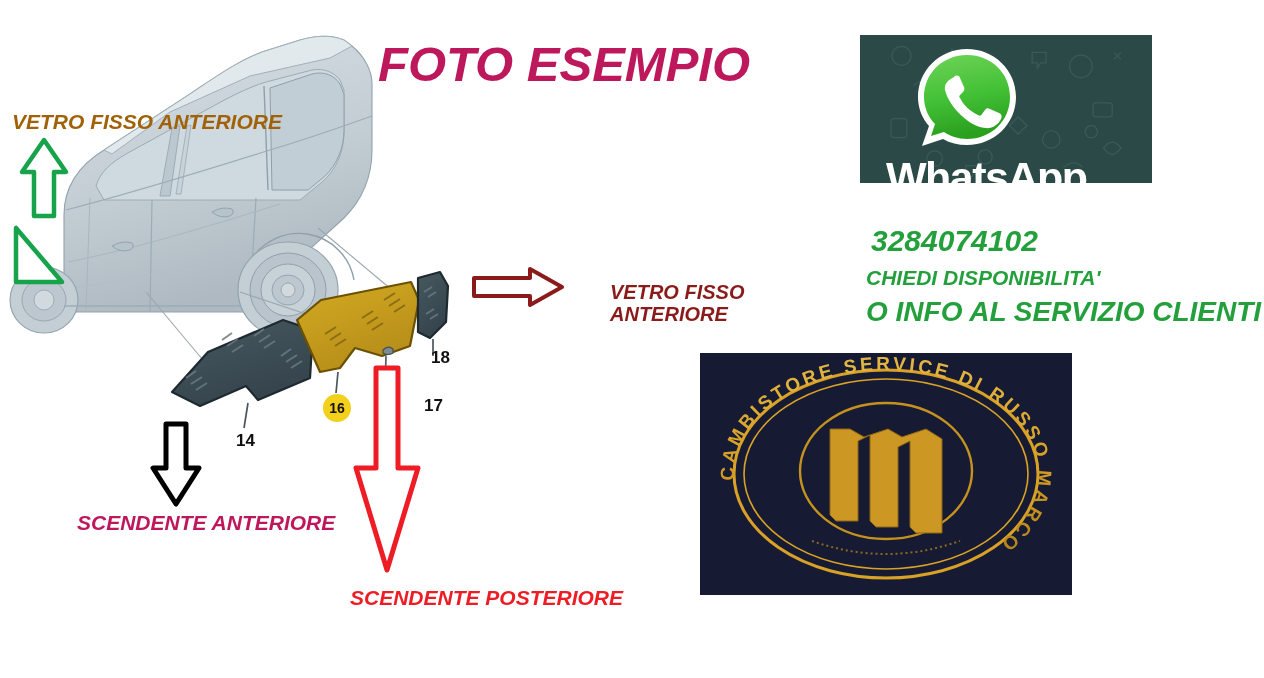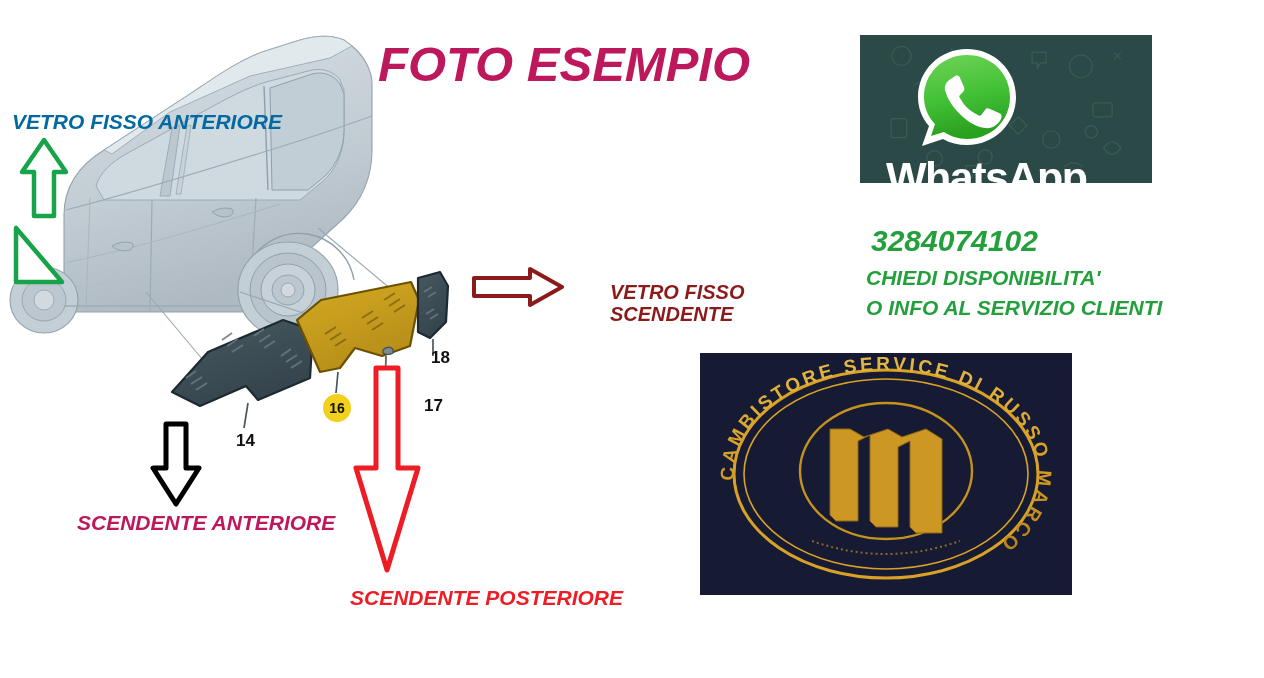"VETRO FISSO ANTERIORE" #lbl-vetro-ant { color: #0369a1 -> #a16207 }
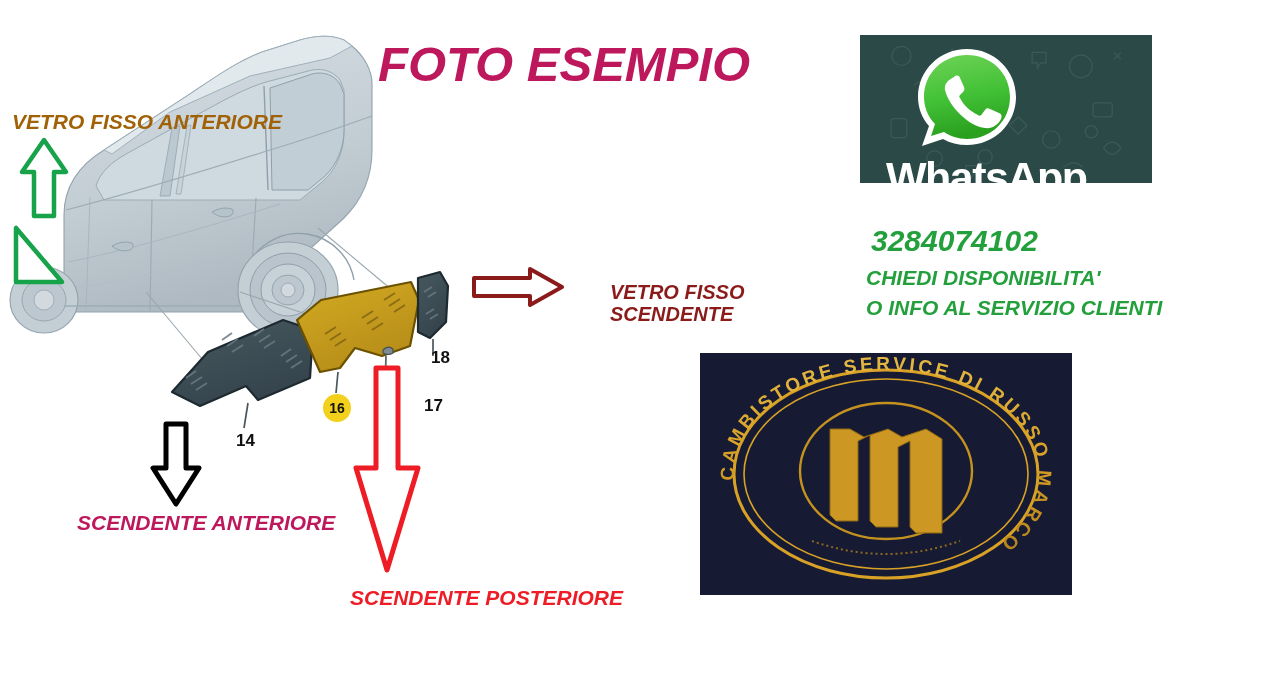"SCENDENTE" div { text: SCENDENTE -> ANTERIORE }
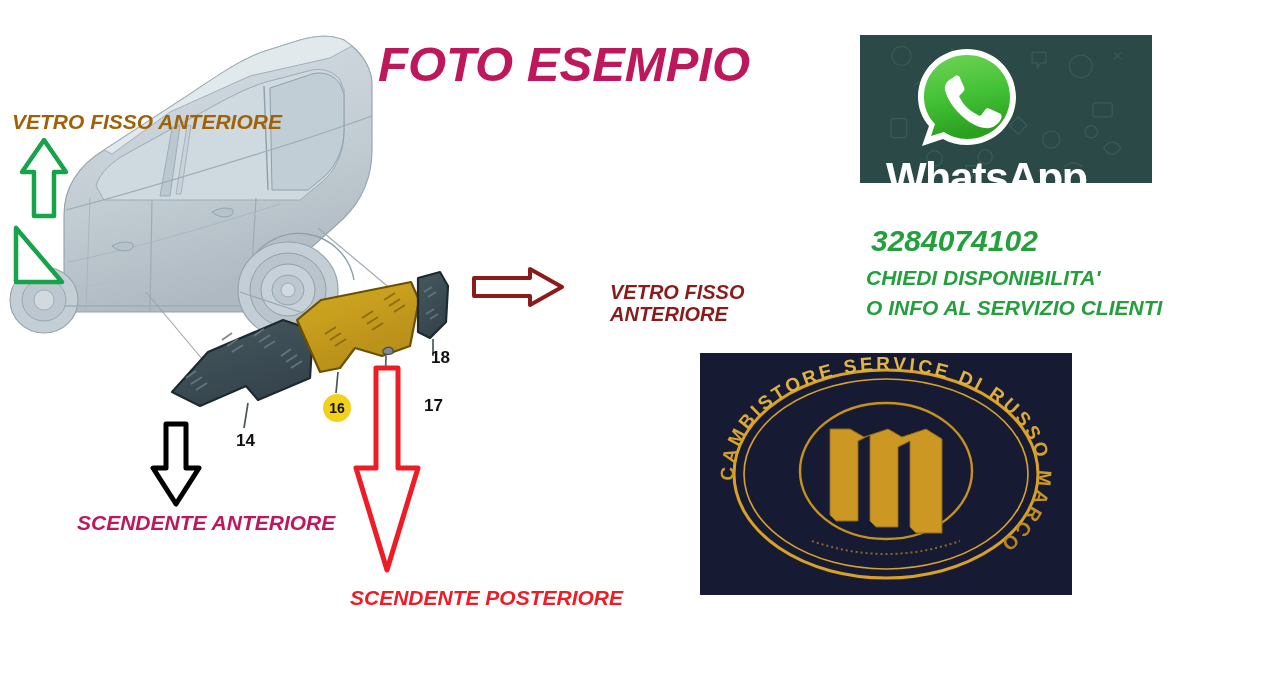"O INFO AL SERVIZIO CLIENTI" #wa-line2 { font-size: 21px -> 28px }
